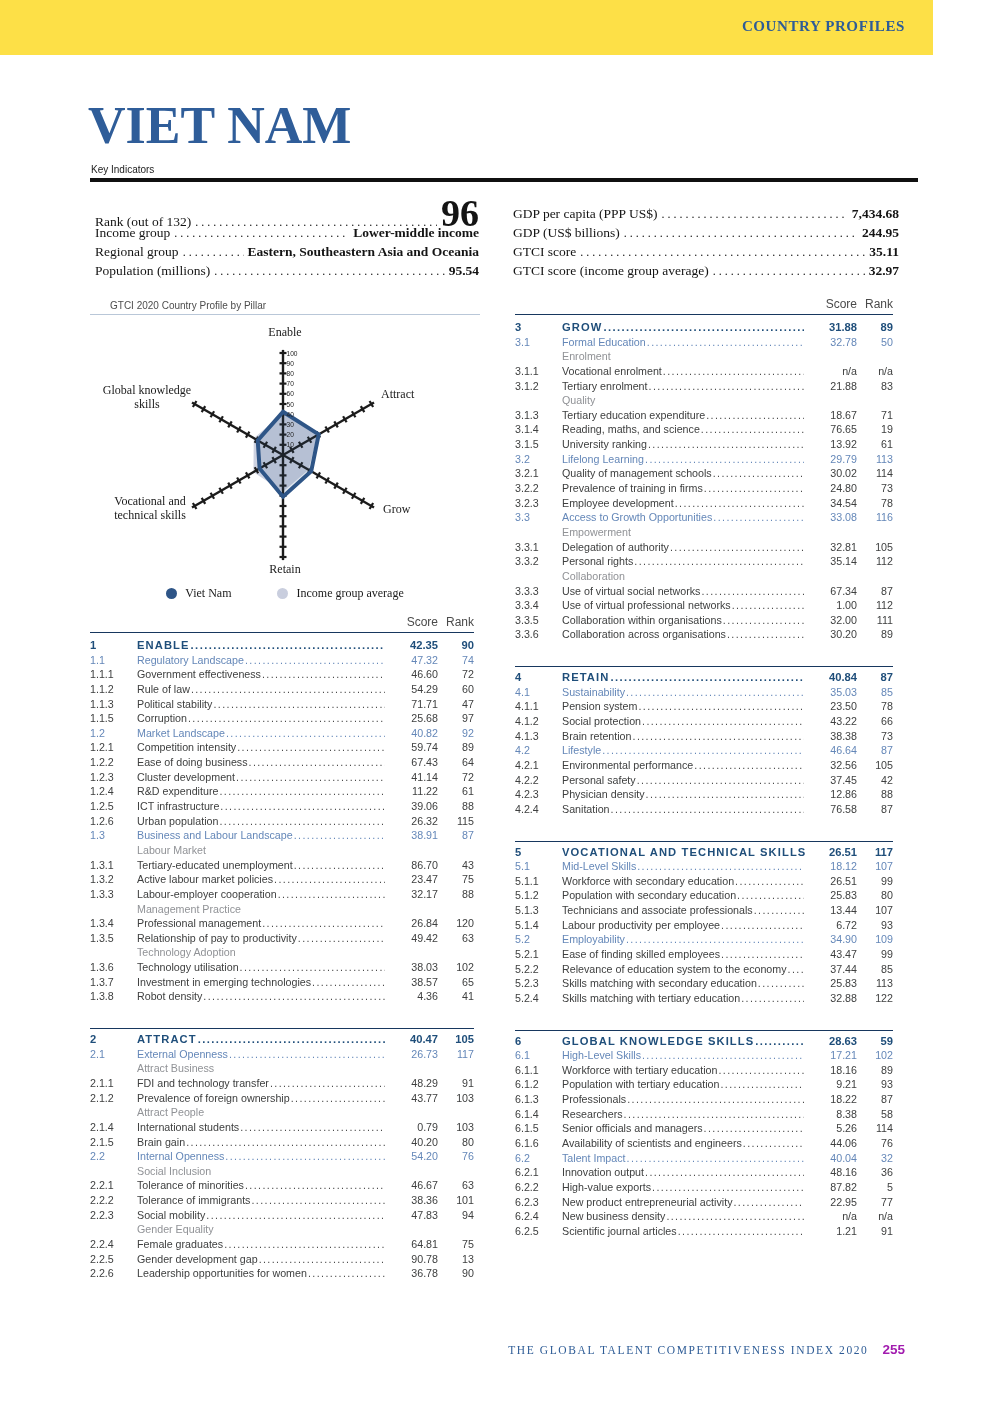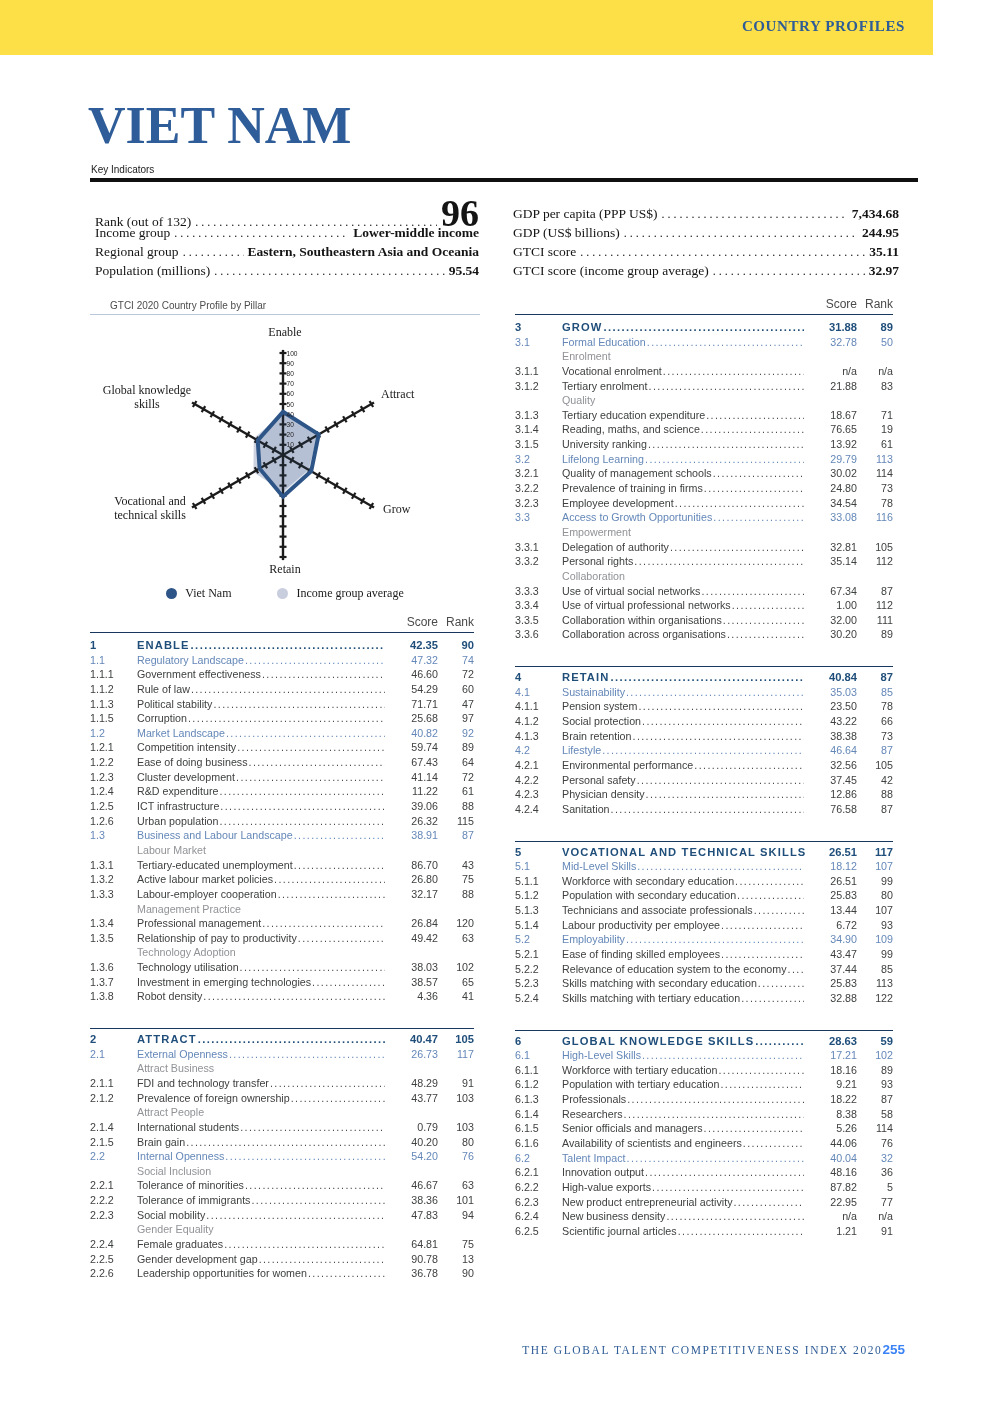"26.80" span.score { text: 26.80 -> 23.47 }
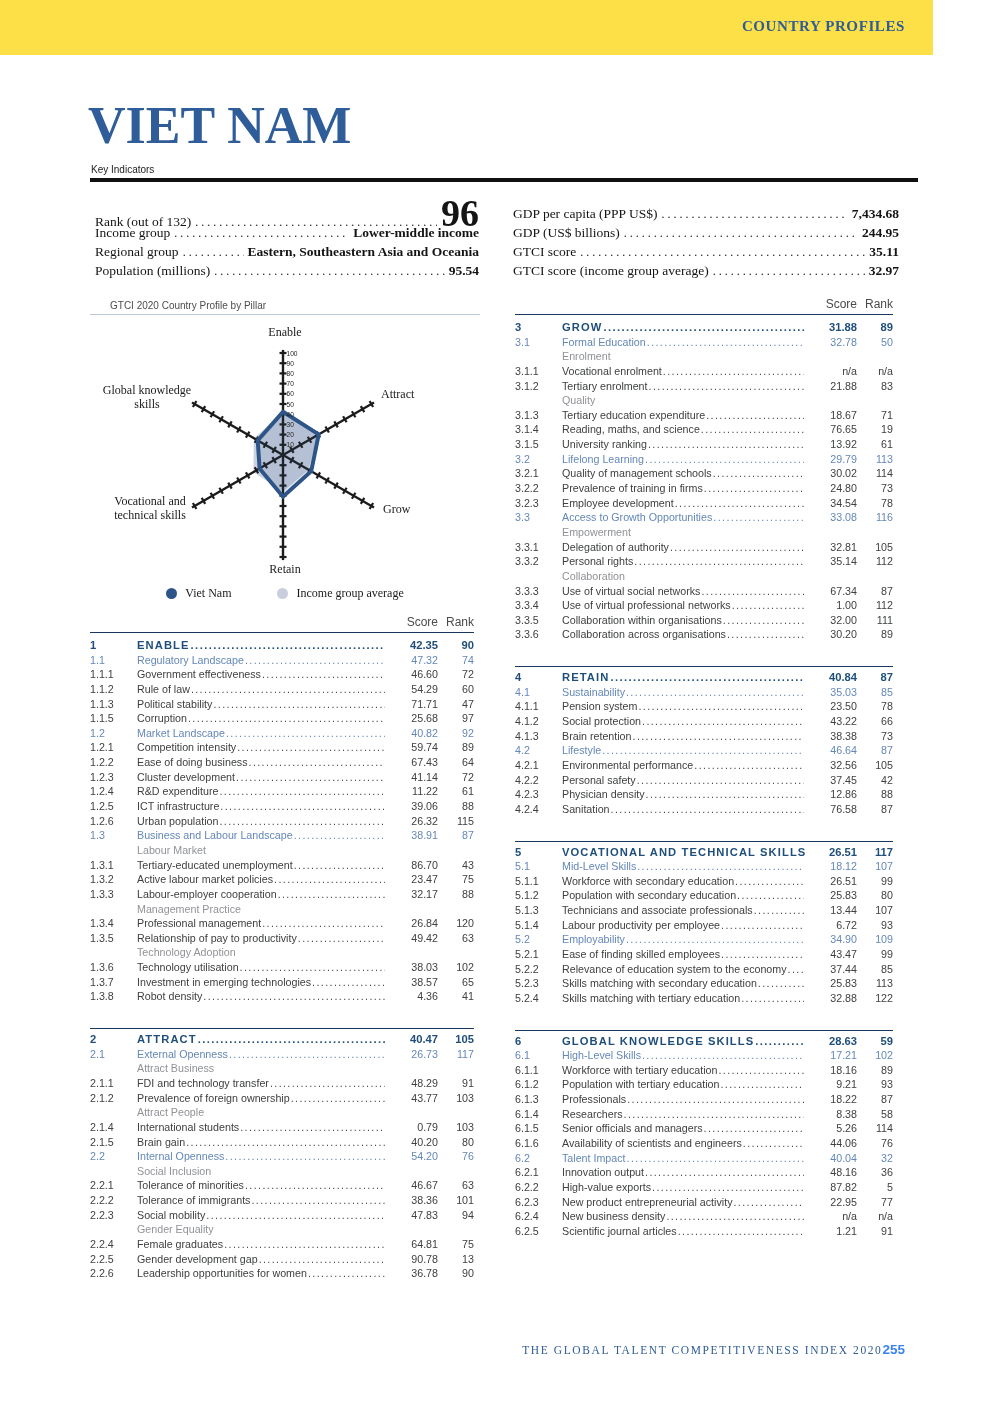"THE GLOBAL TALENT COMPETITIVENESS INDEX" .footer { gap: none -> 14px }
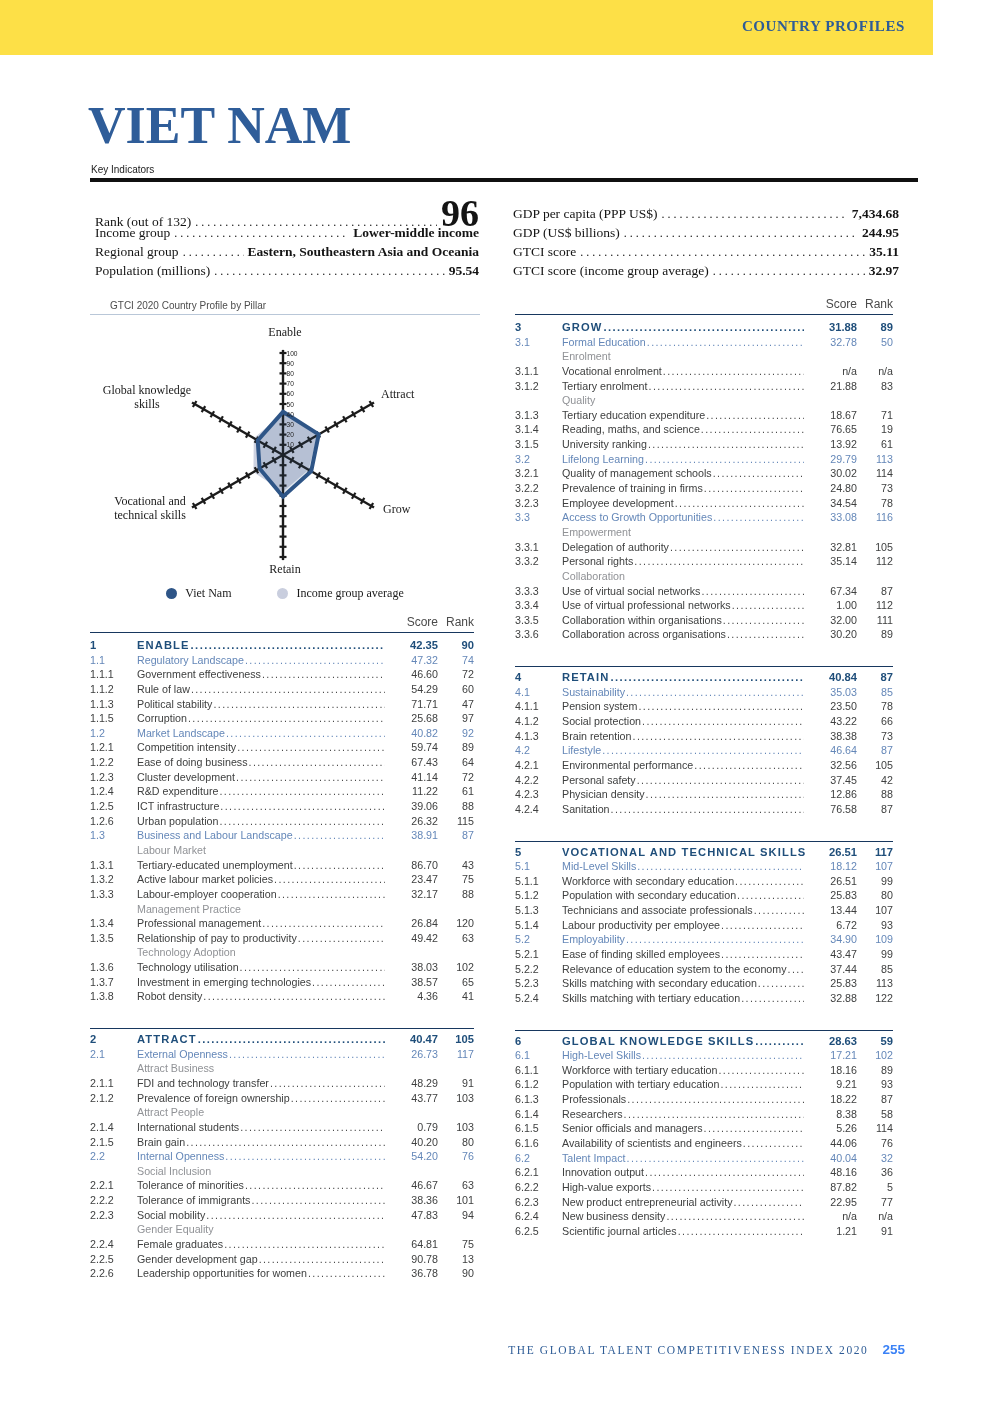"255" .footer-page { color: #3b82f6 -> #a21caf }
